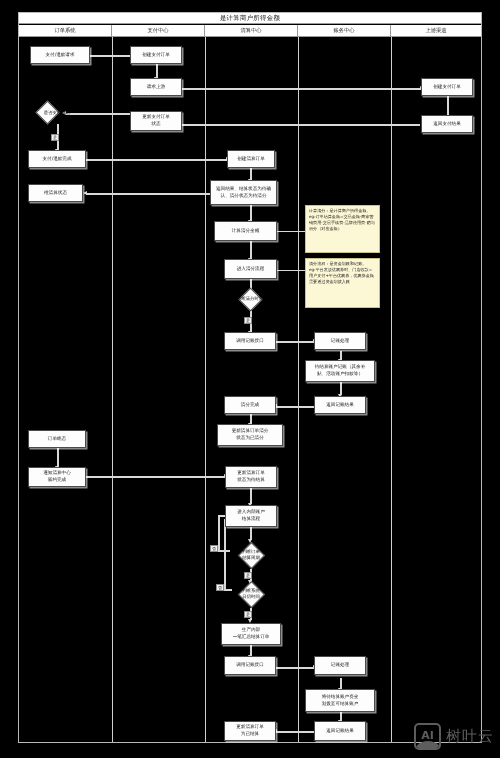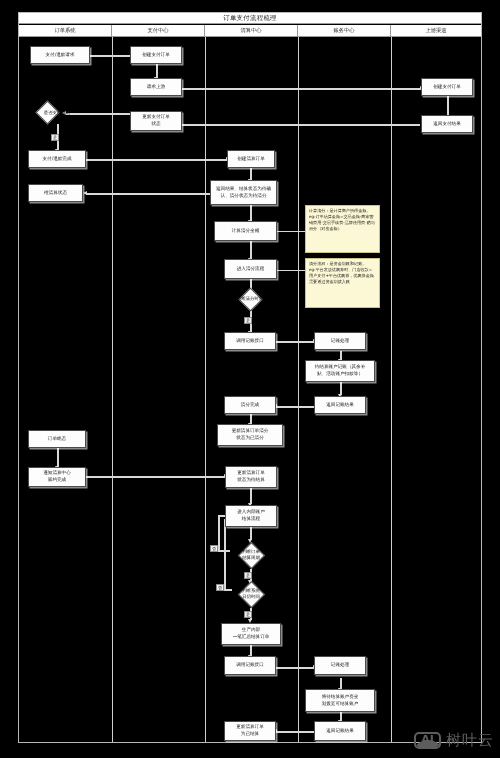"订单支付流程梳理" div.title-bar { text: 订单支付流程梳理 -> 是计算商户所得金额 }
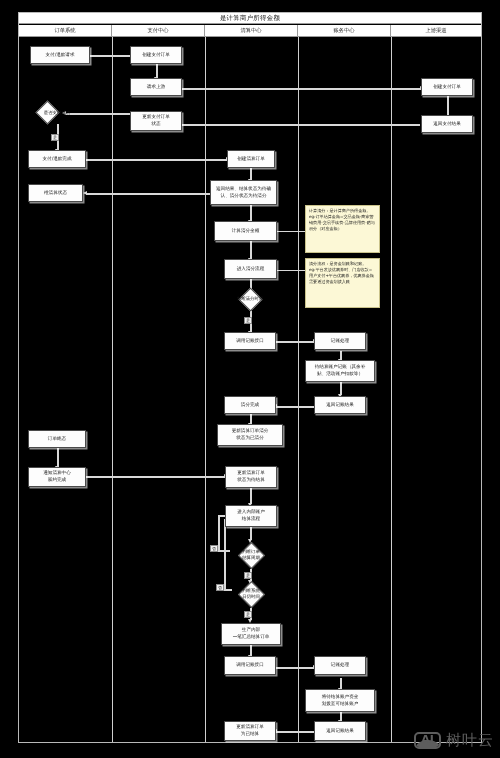"AI" .wm-badge { height: 17px -> 27px }
